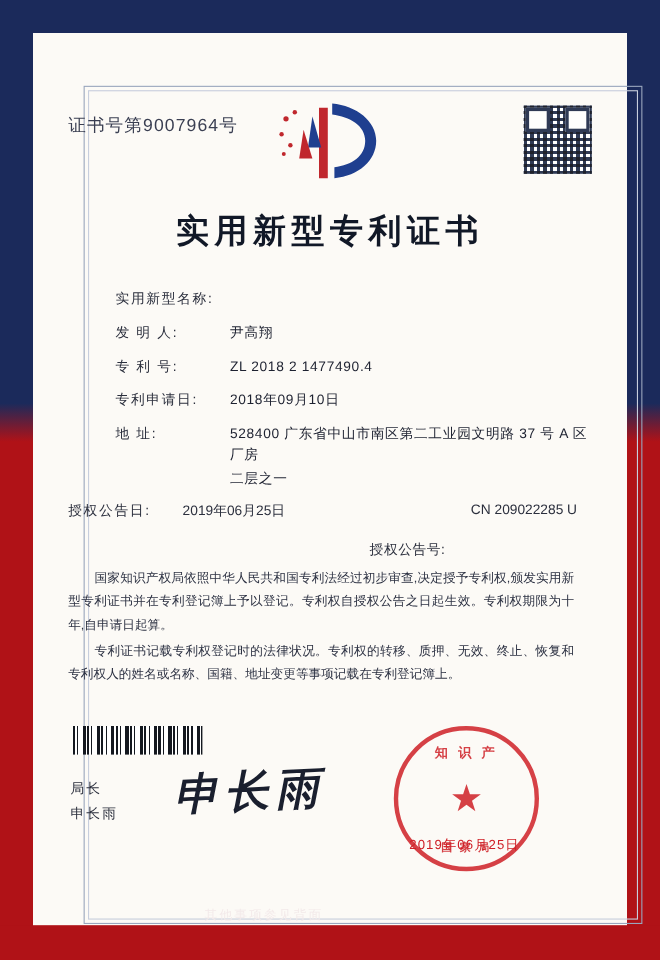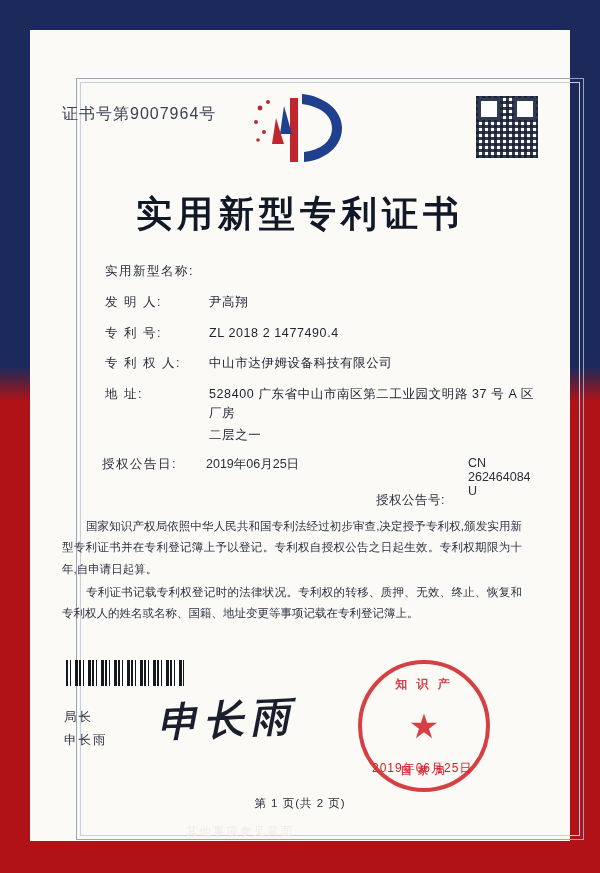"实用新型专利证书" .title { font-size: 36px -> 30px }
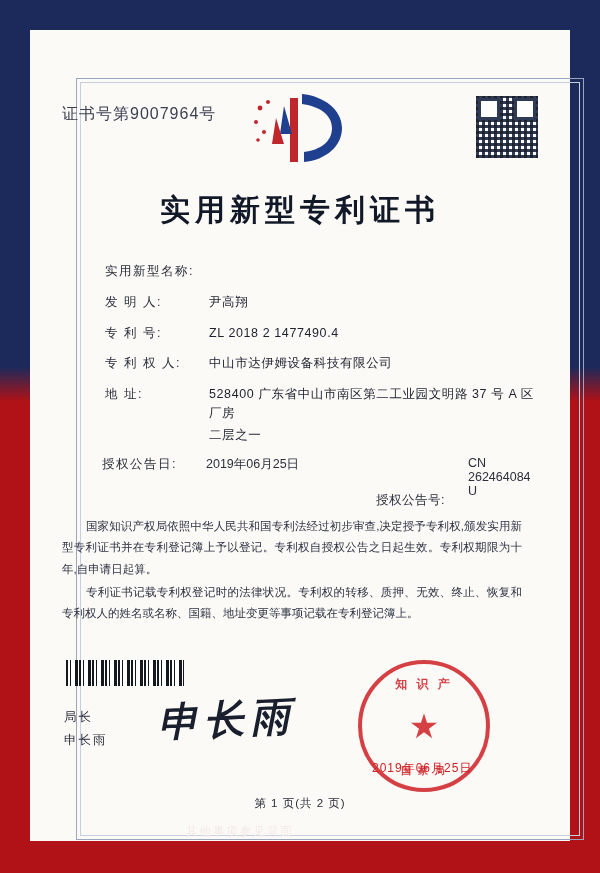"专利申请日:" div.field { html: none -> <div> <div>专利申请日:</div> <div>2018年09月10日</div> </div> }
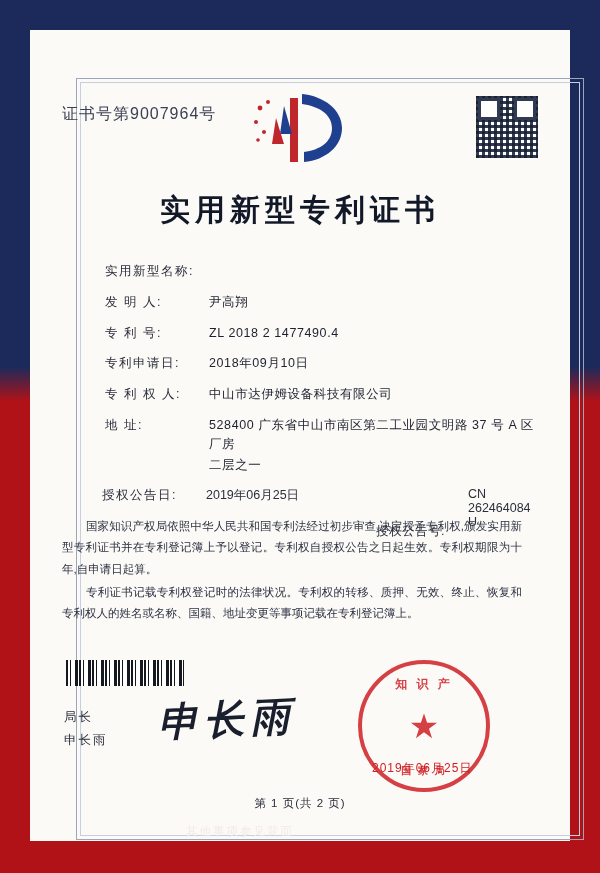"专 利 权 人:" div.field { html: <div> <div>专 利 权 人:</div> <div>中山市达伊姆设备科技有限公司</div> </div> -> none }
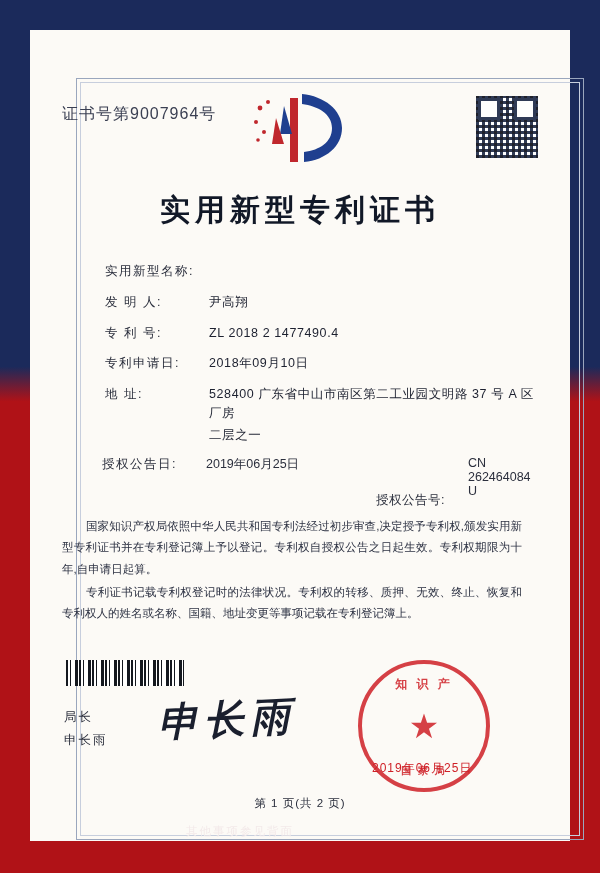"授权公告日:" .field-inline .lbl { margin-left: 40px -> none }
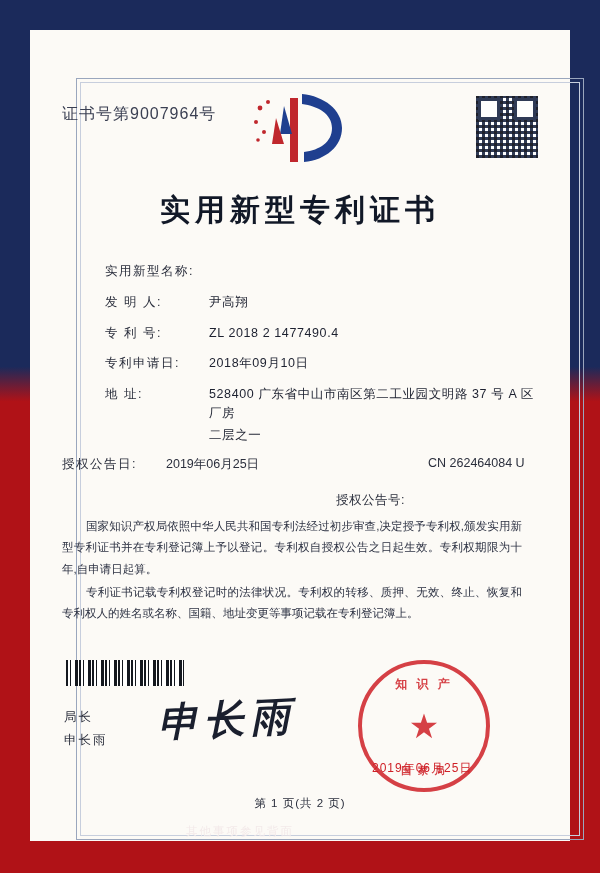"CN 262464084 U" div.val2 { text: 262464084 -> 209022285 }
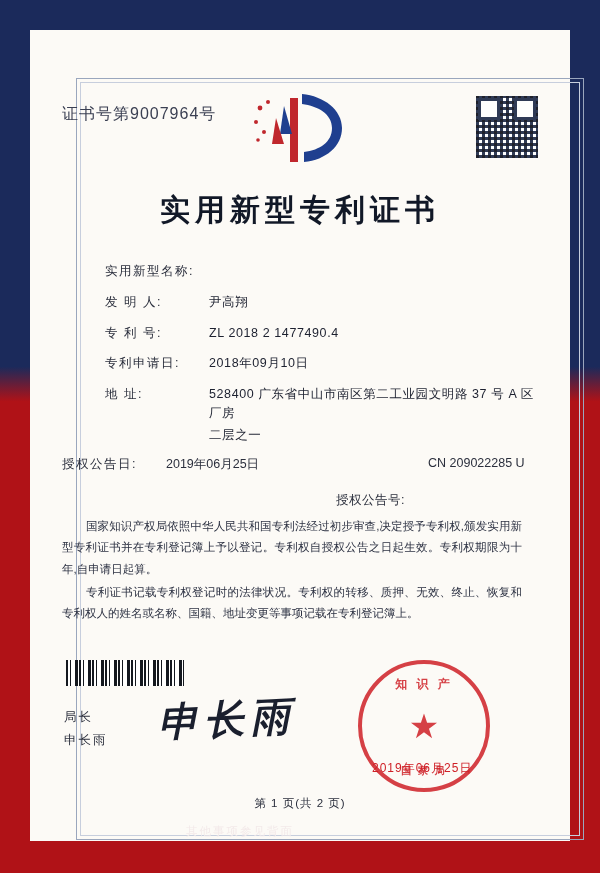"第 1 页(共 2 页)" div.page-num { html: <div>第 1 页(共 2 页)</div> -> none }
